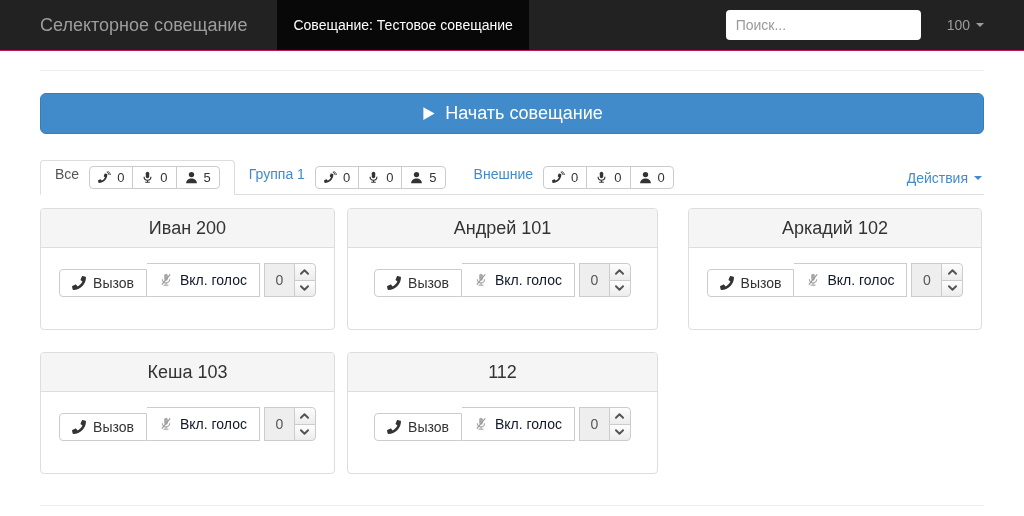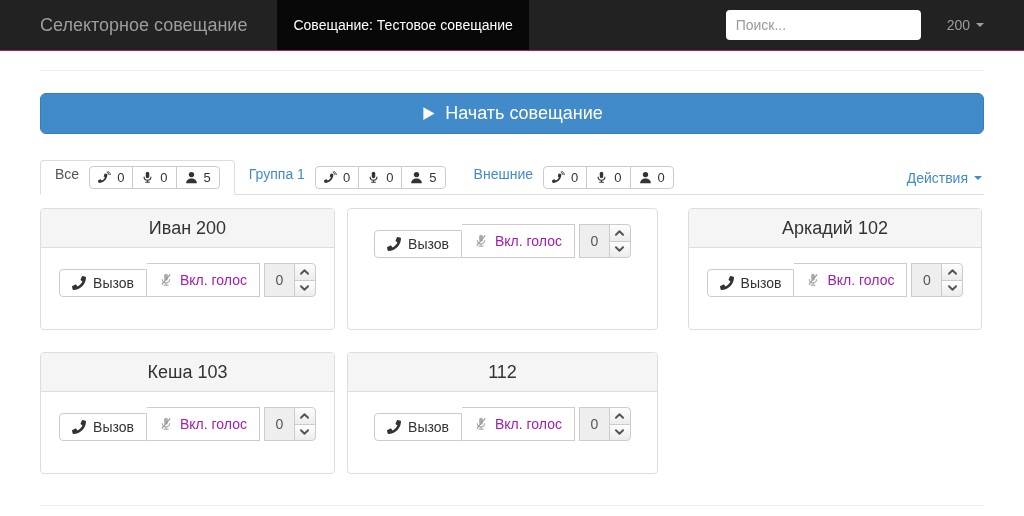"200" span { text: 200 -> 100 }
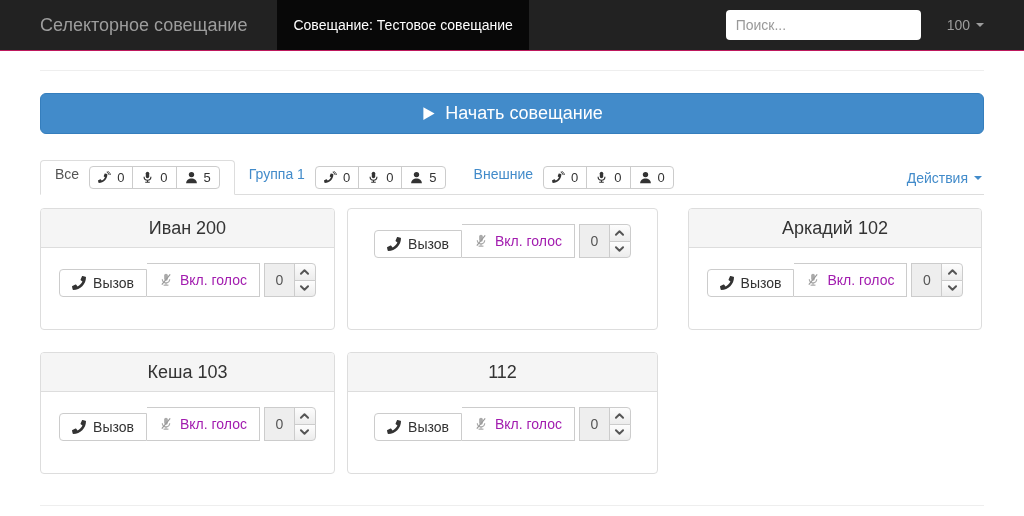"Андрей 101" div.card-header { html: none -> <div>Андрей 101</div> }
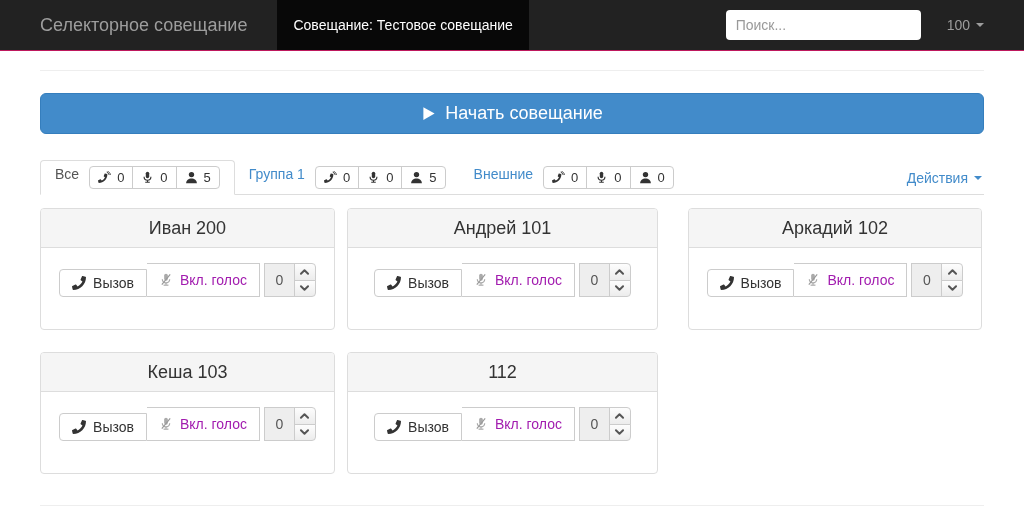"Вкл. голос" .btn.voice { color: #a21caf -> #0f172a }
